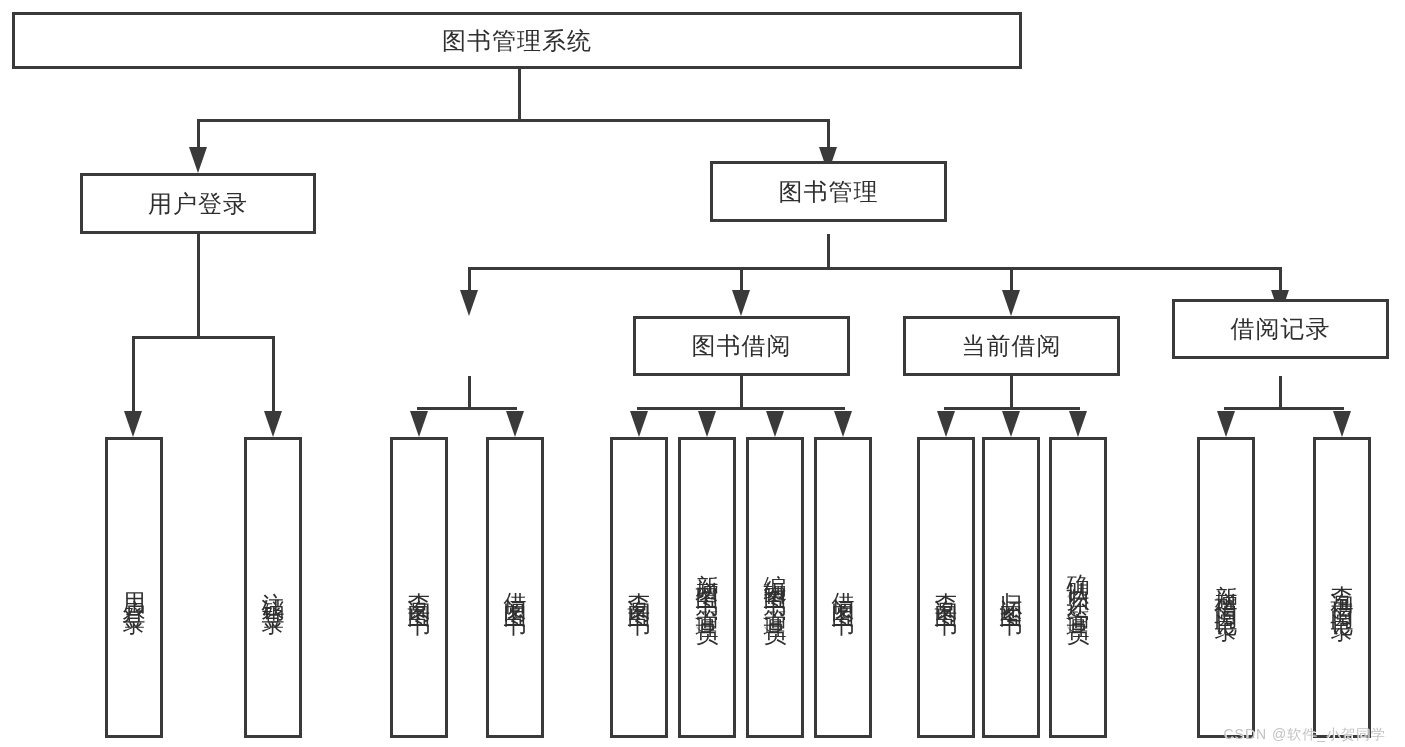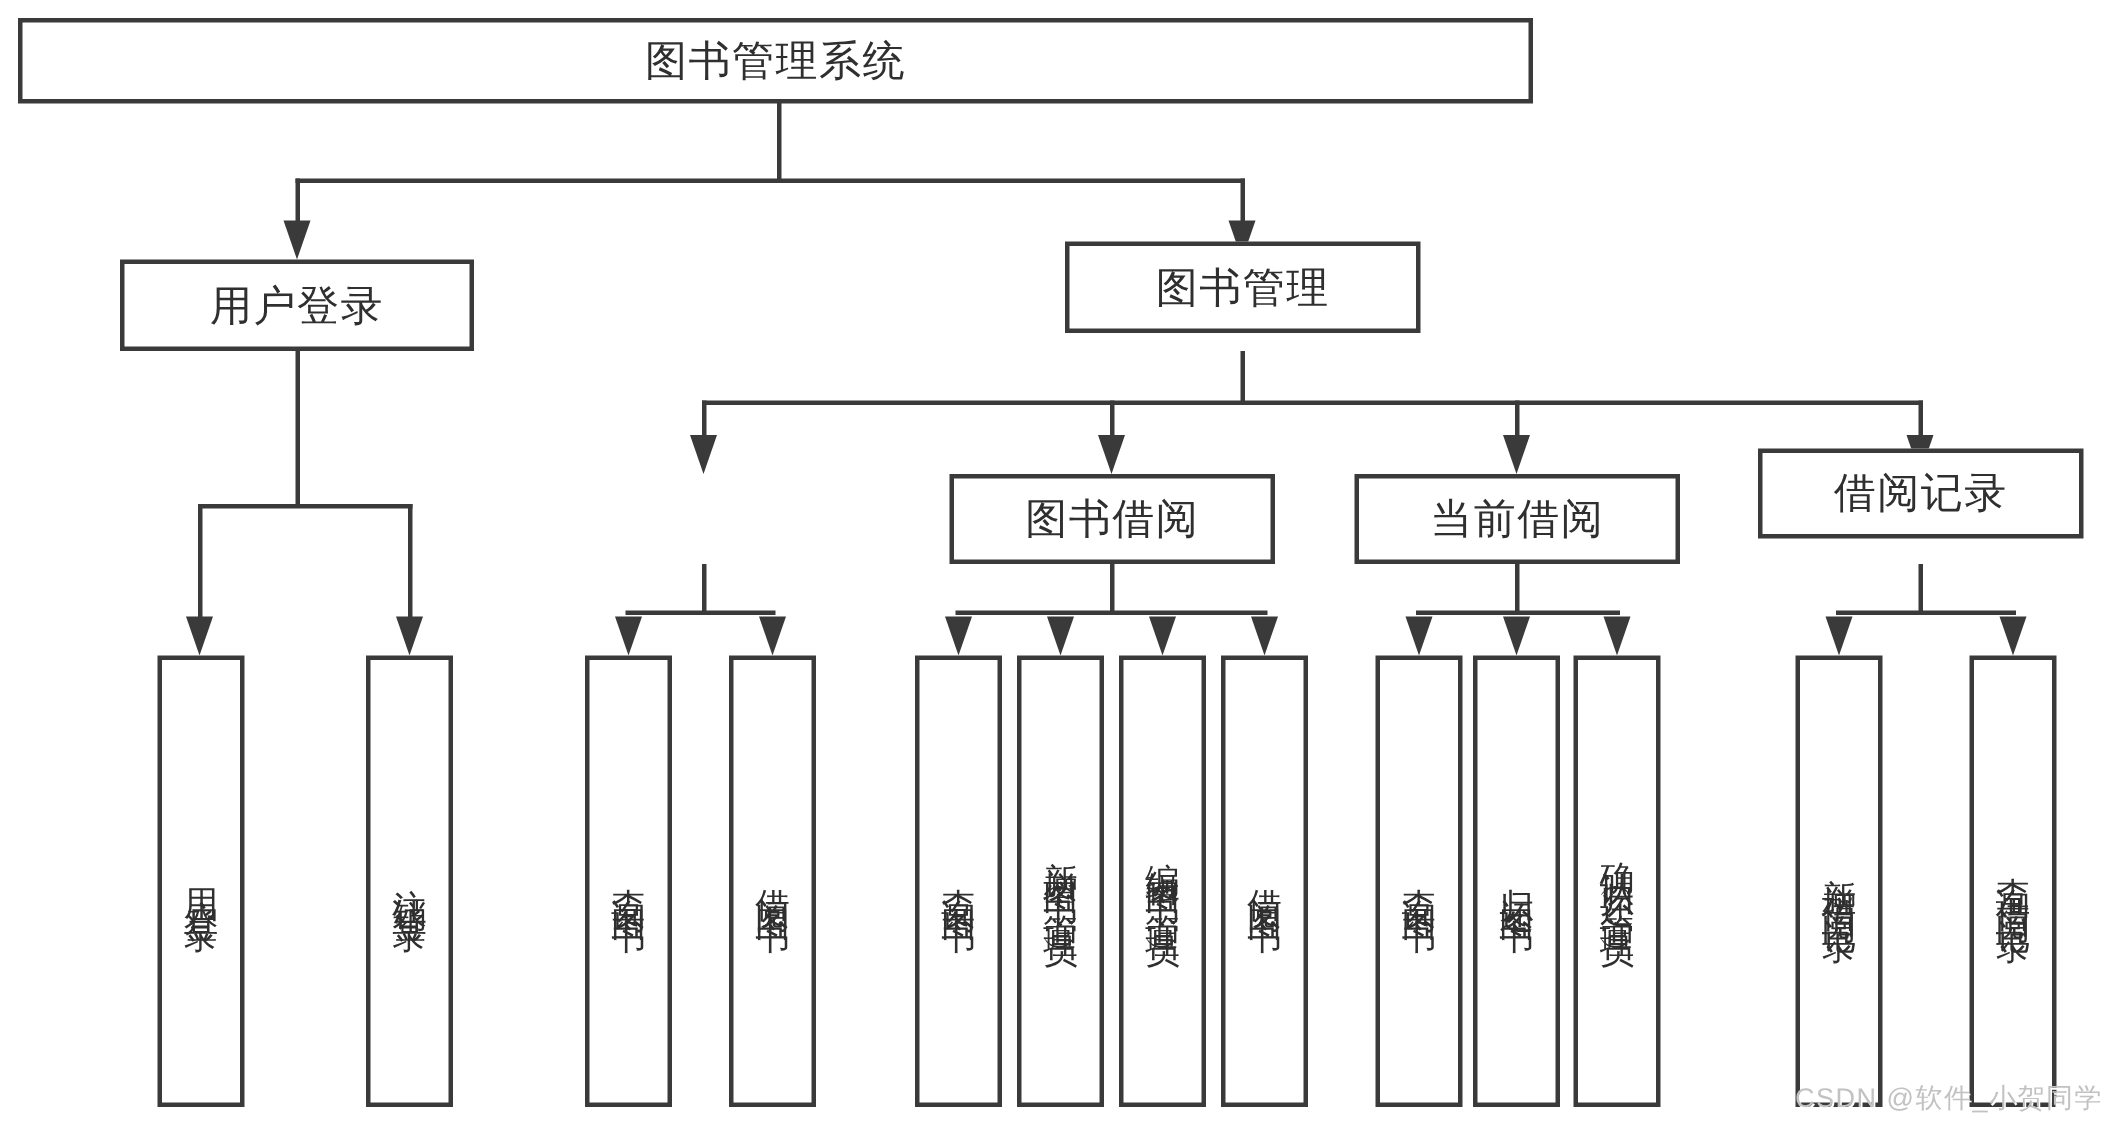"图书管理系统" .hbox { font-size: 28px -> 24px }
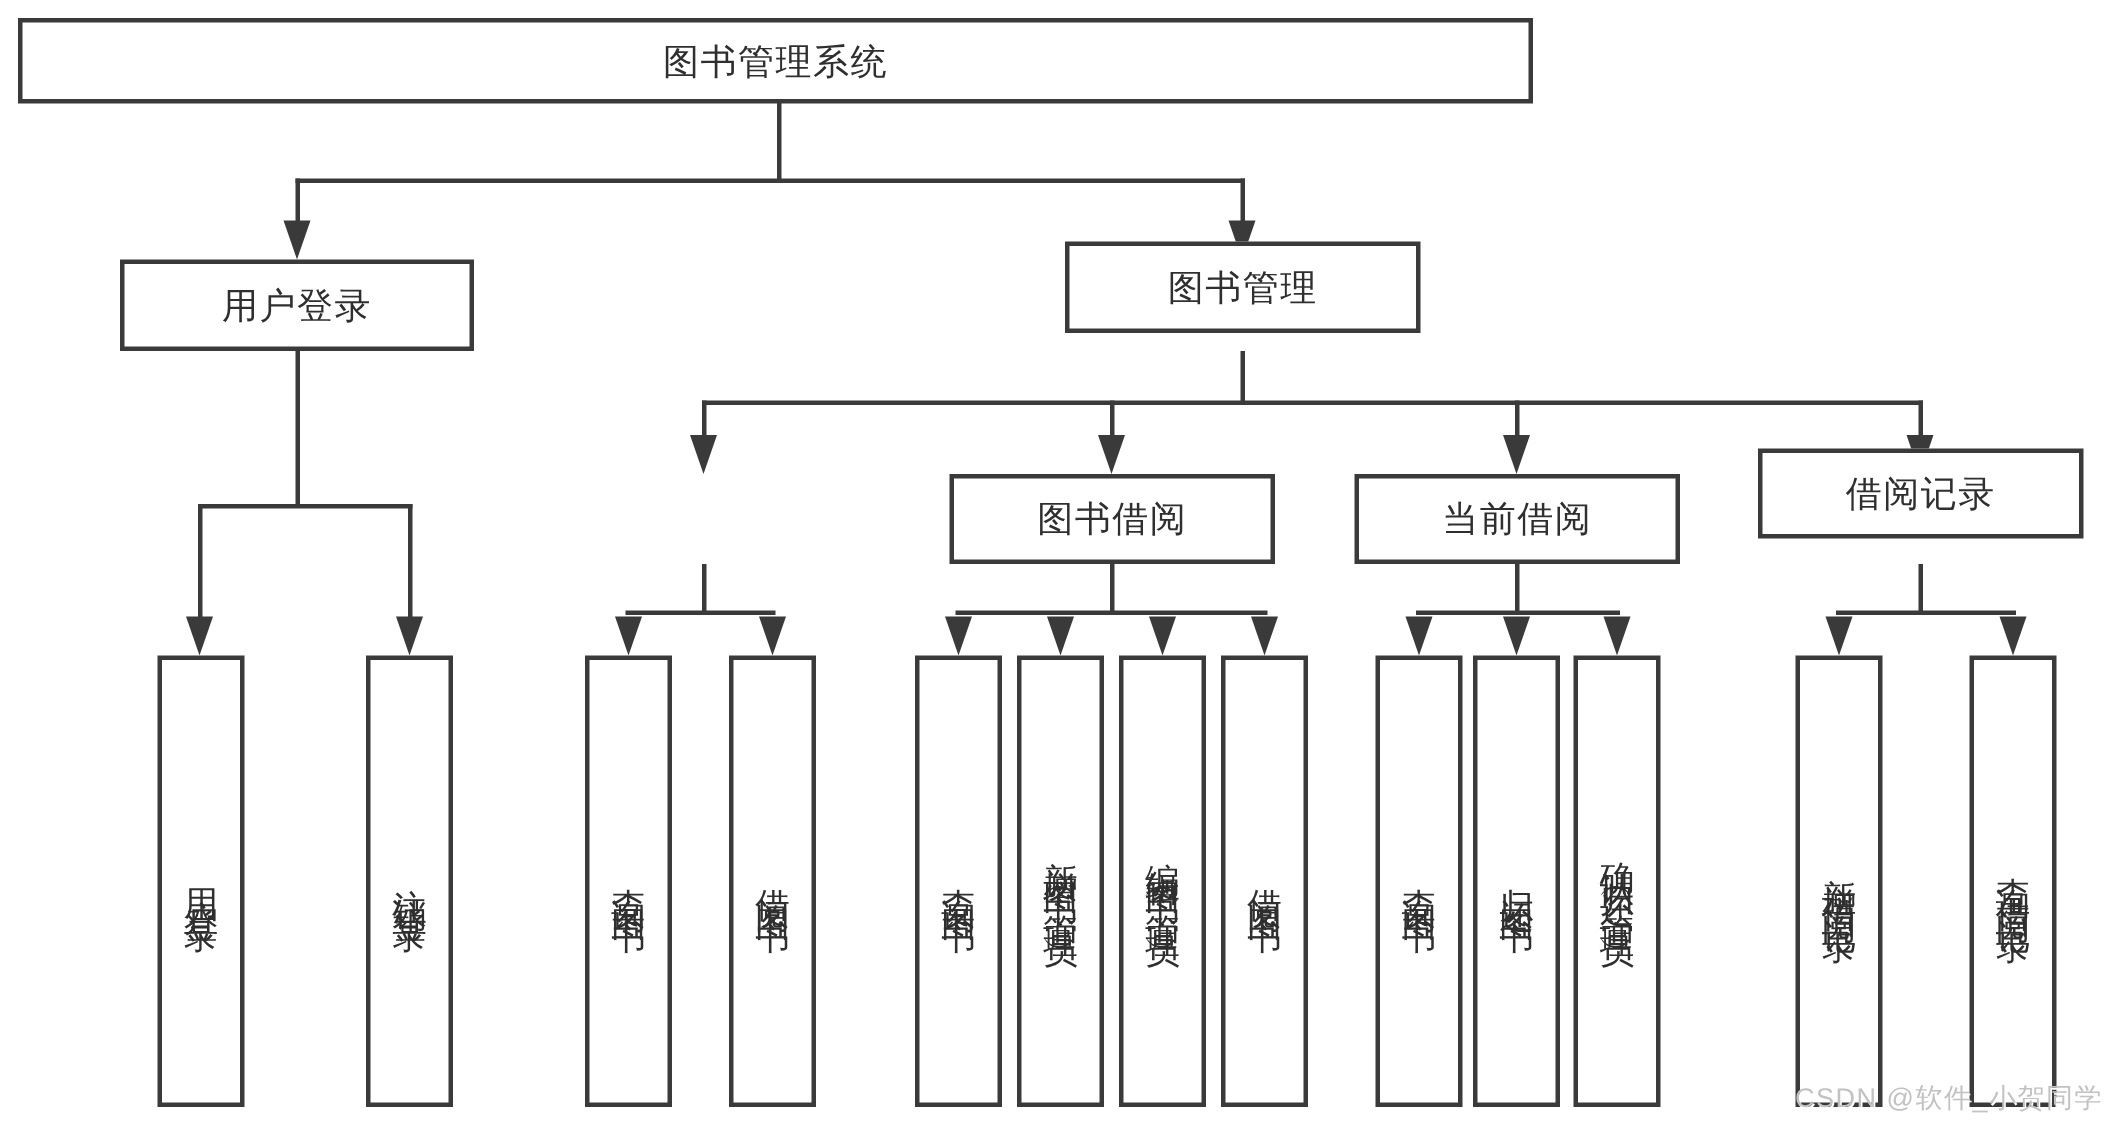"CSDN @软件_小贺同学" .watermark { font-size: 18px -> 14px; right: 3px -> 19px }
